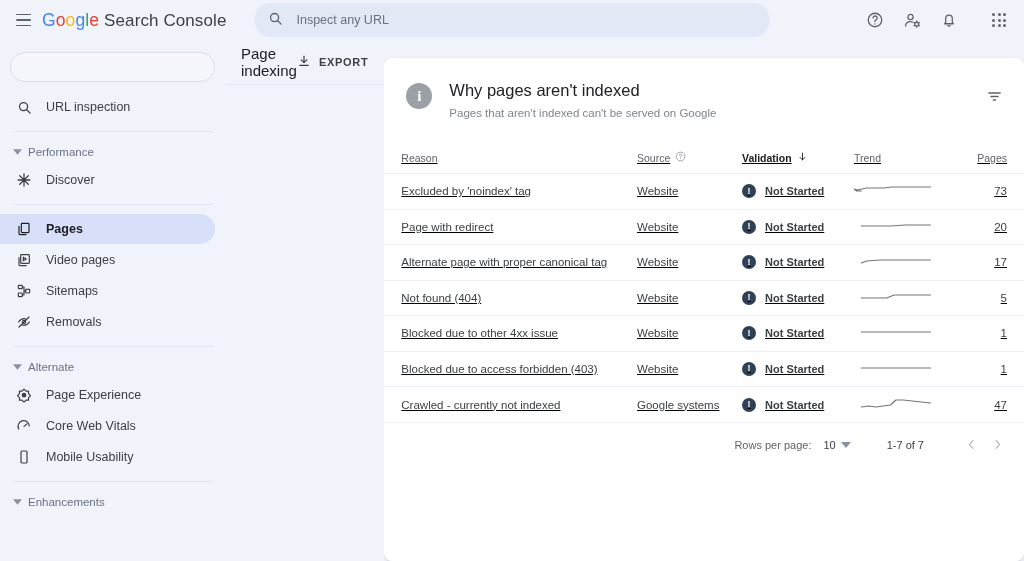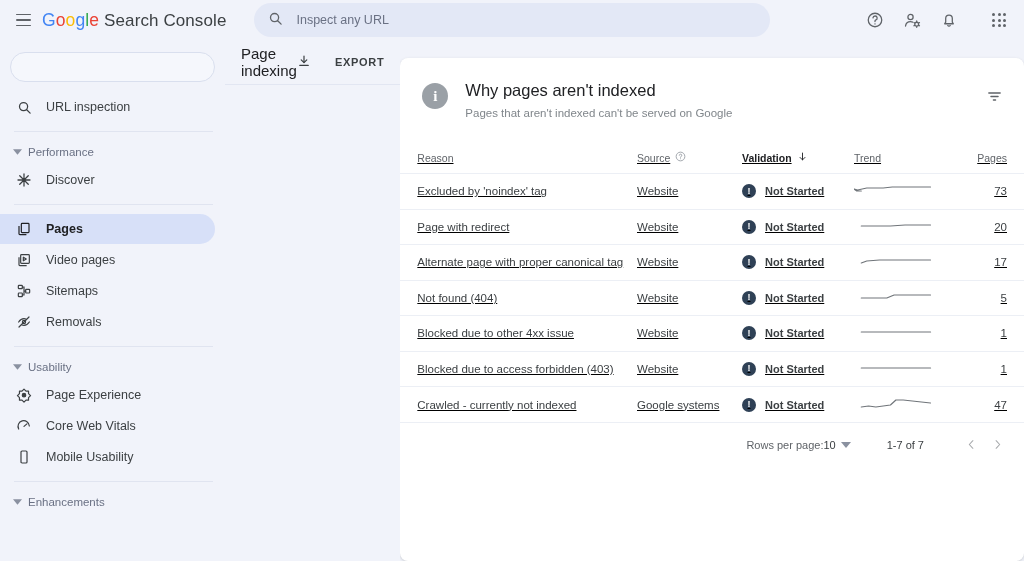"EXPORT" .export { gap: 24px -> 8px }
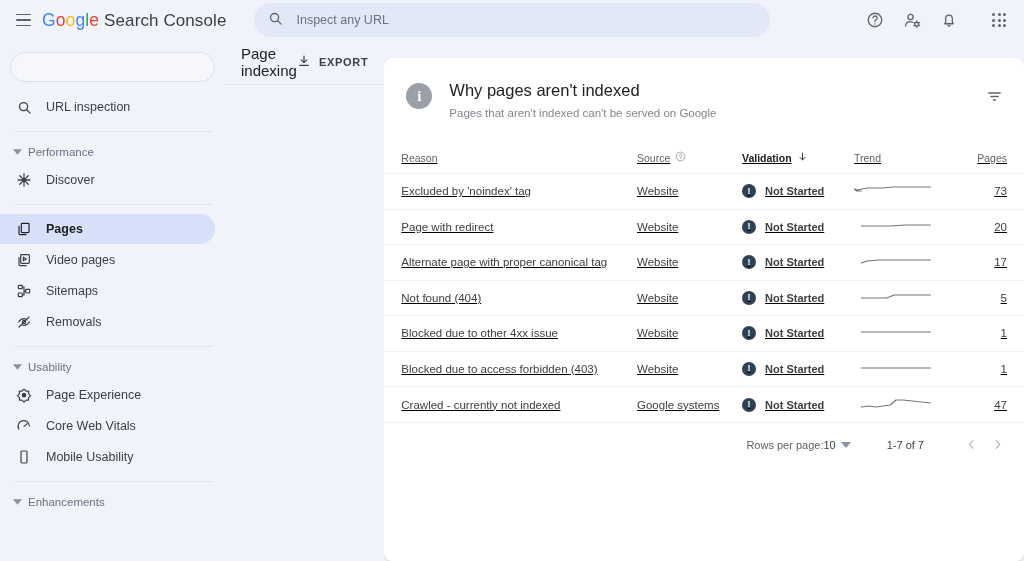"Usability" span { text: Usability -> Alternate }
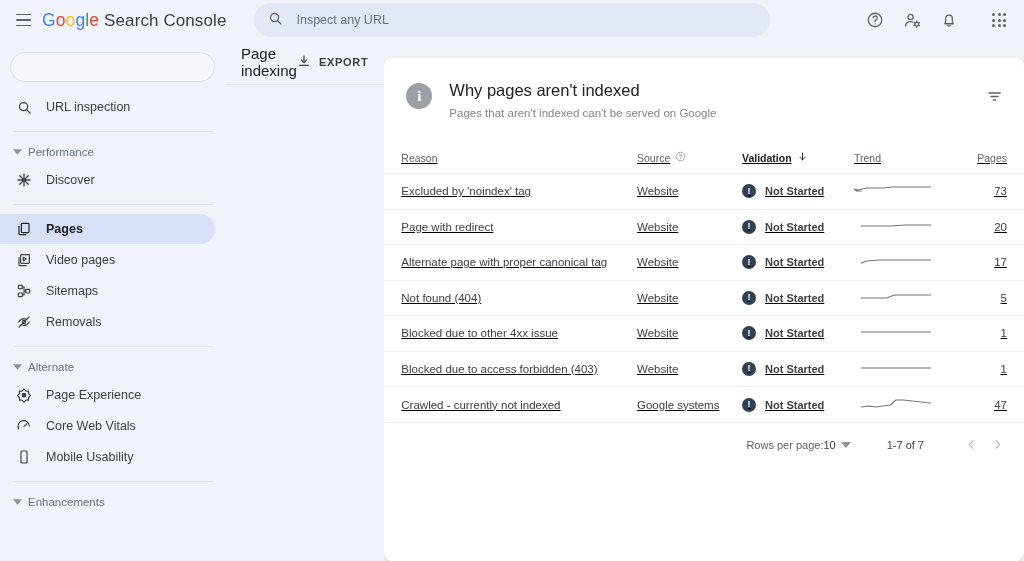"Rows per page:" .rpp-label { margin-right: none -> 12px }
